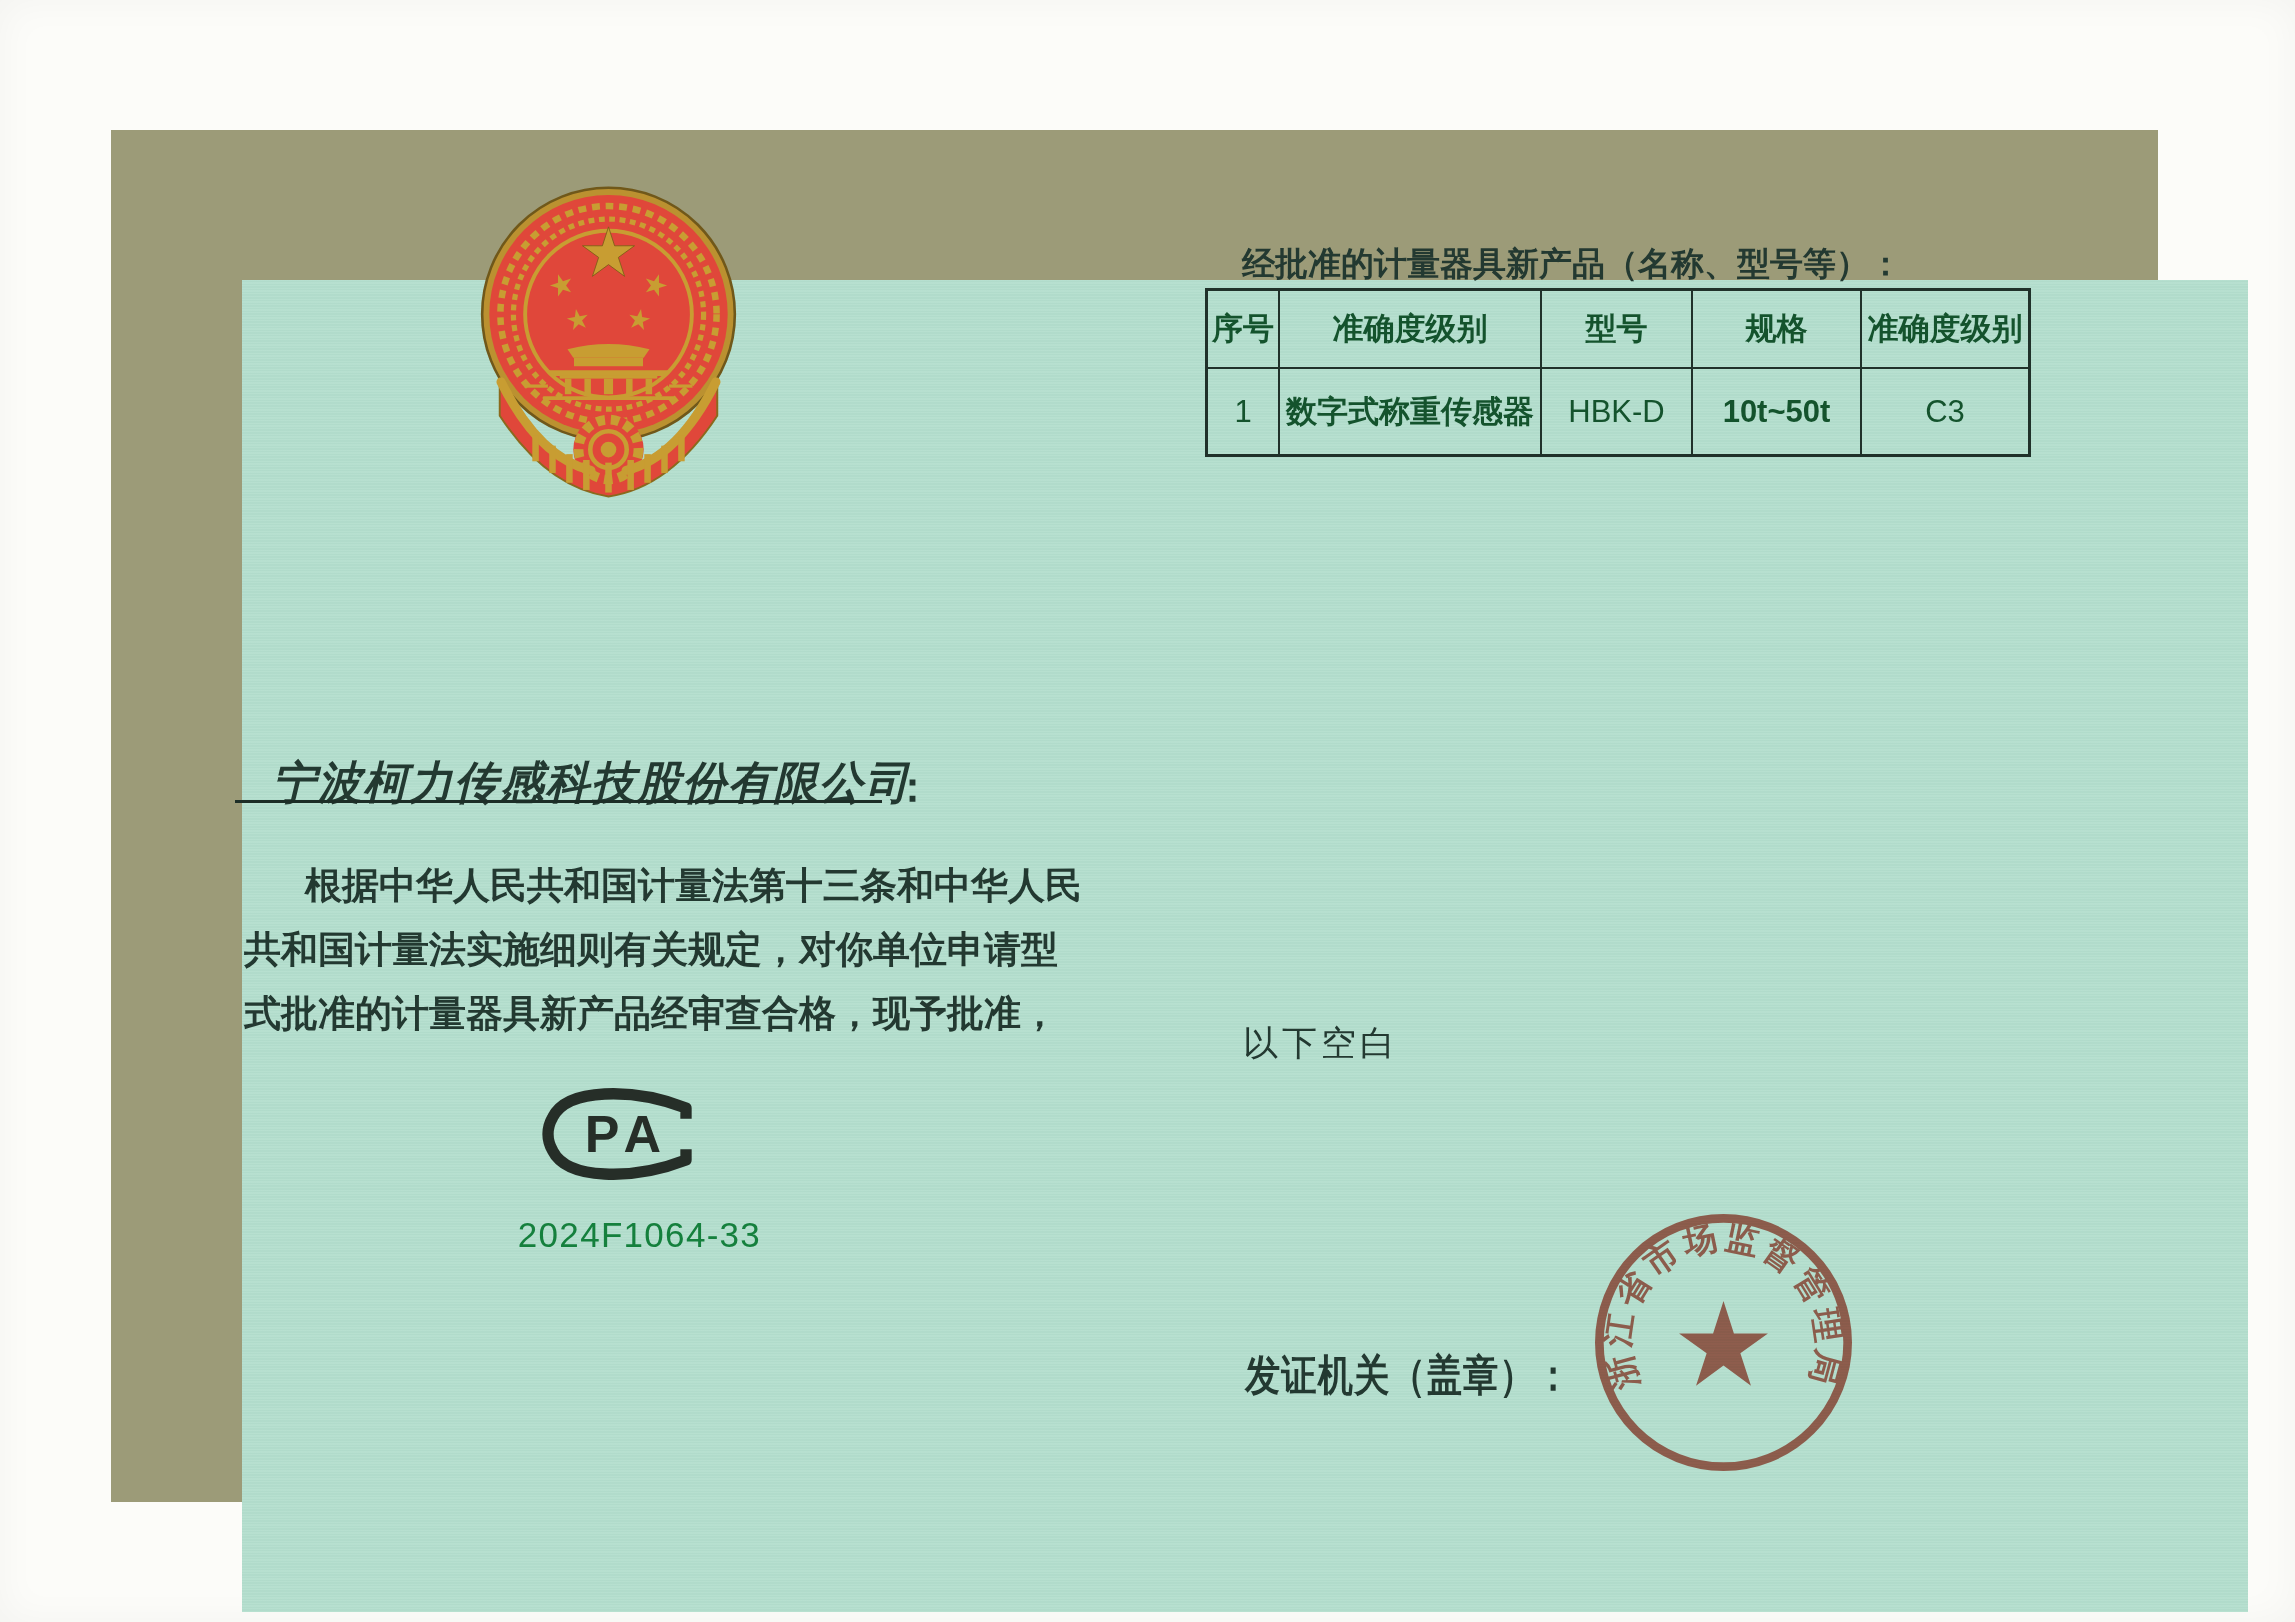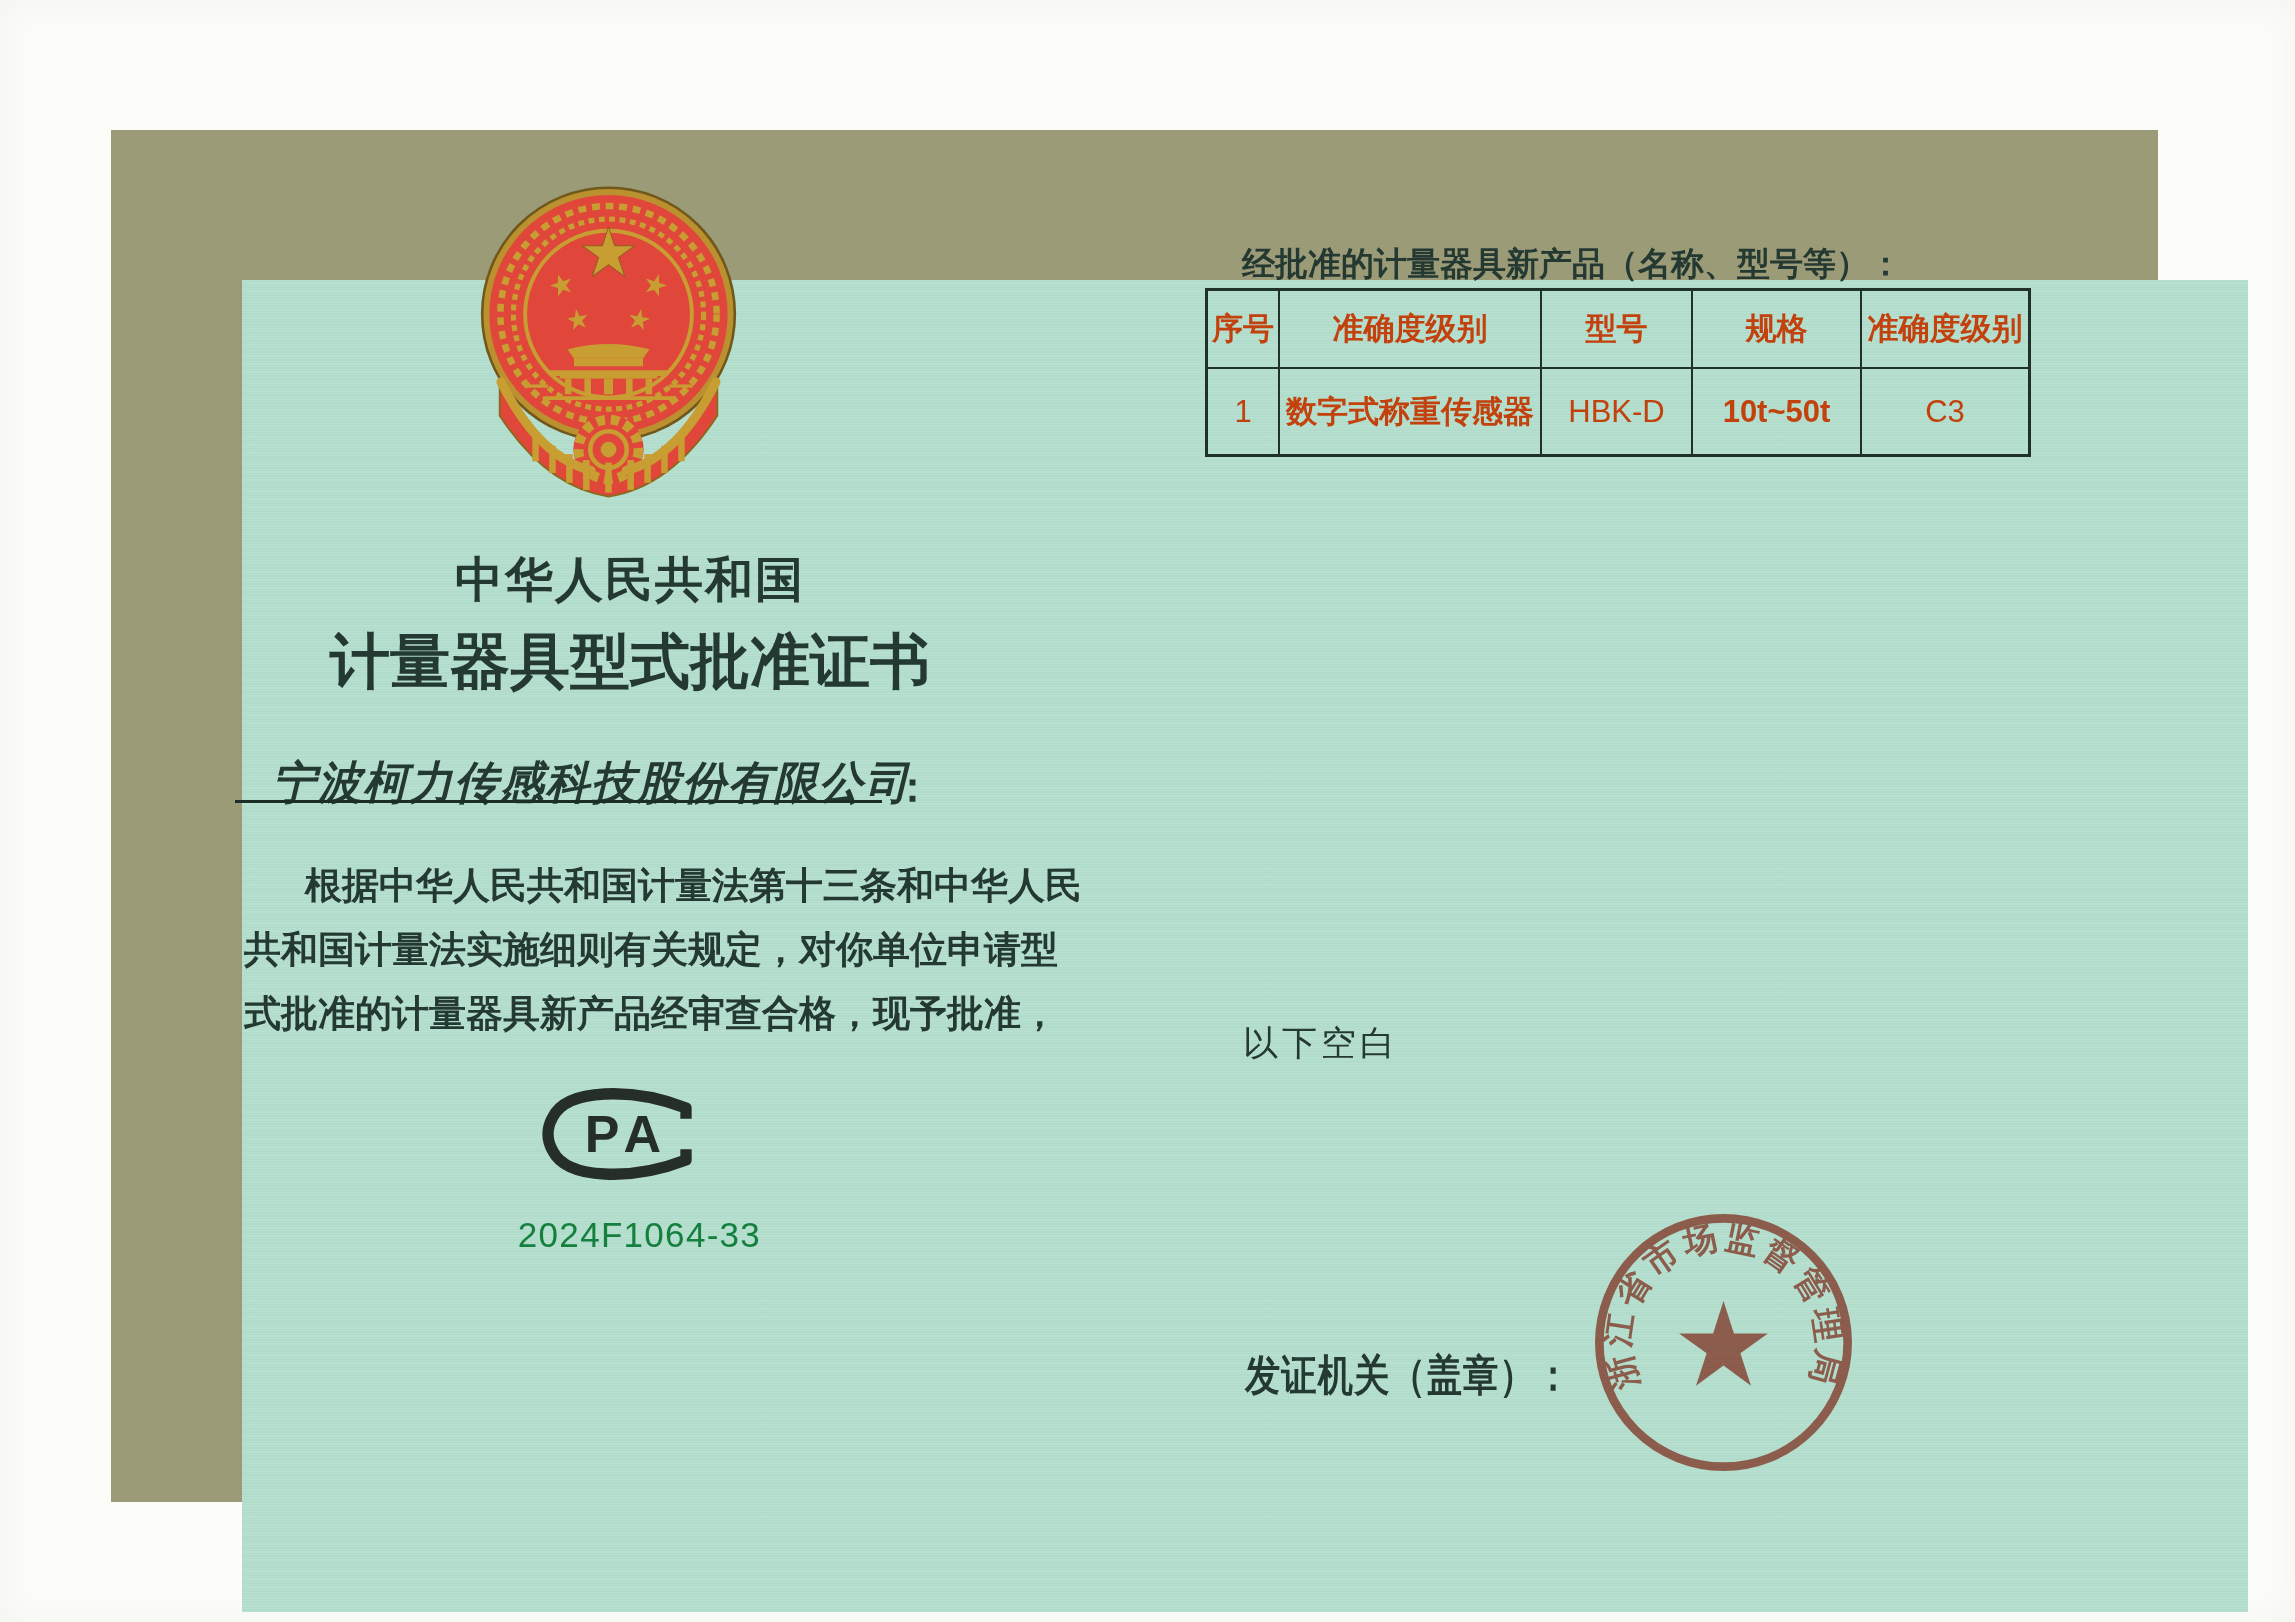"序号" .ptable td { color: #c2410c -> #14532d }
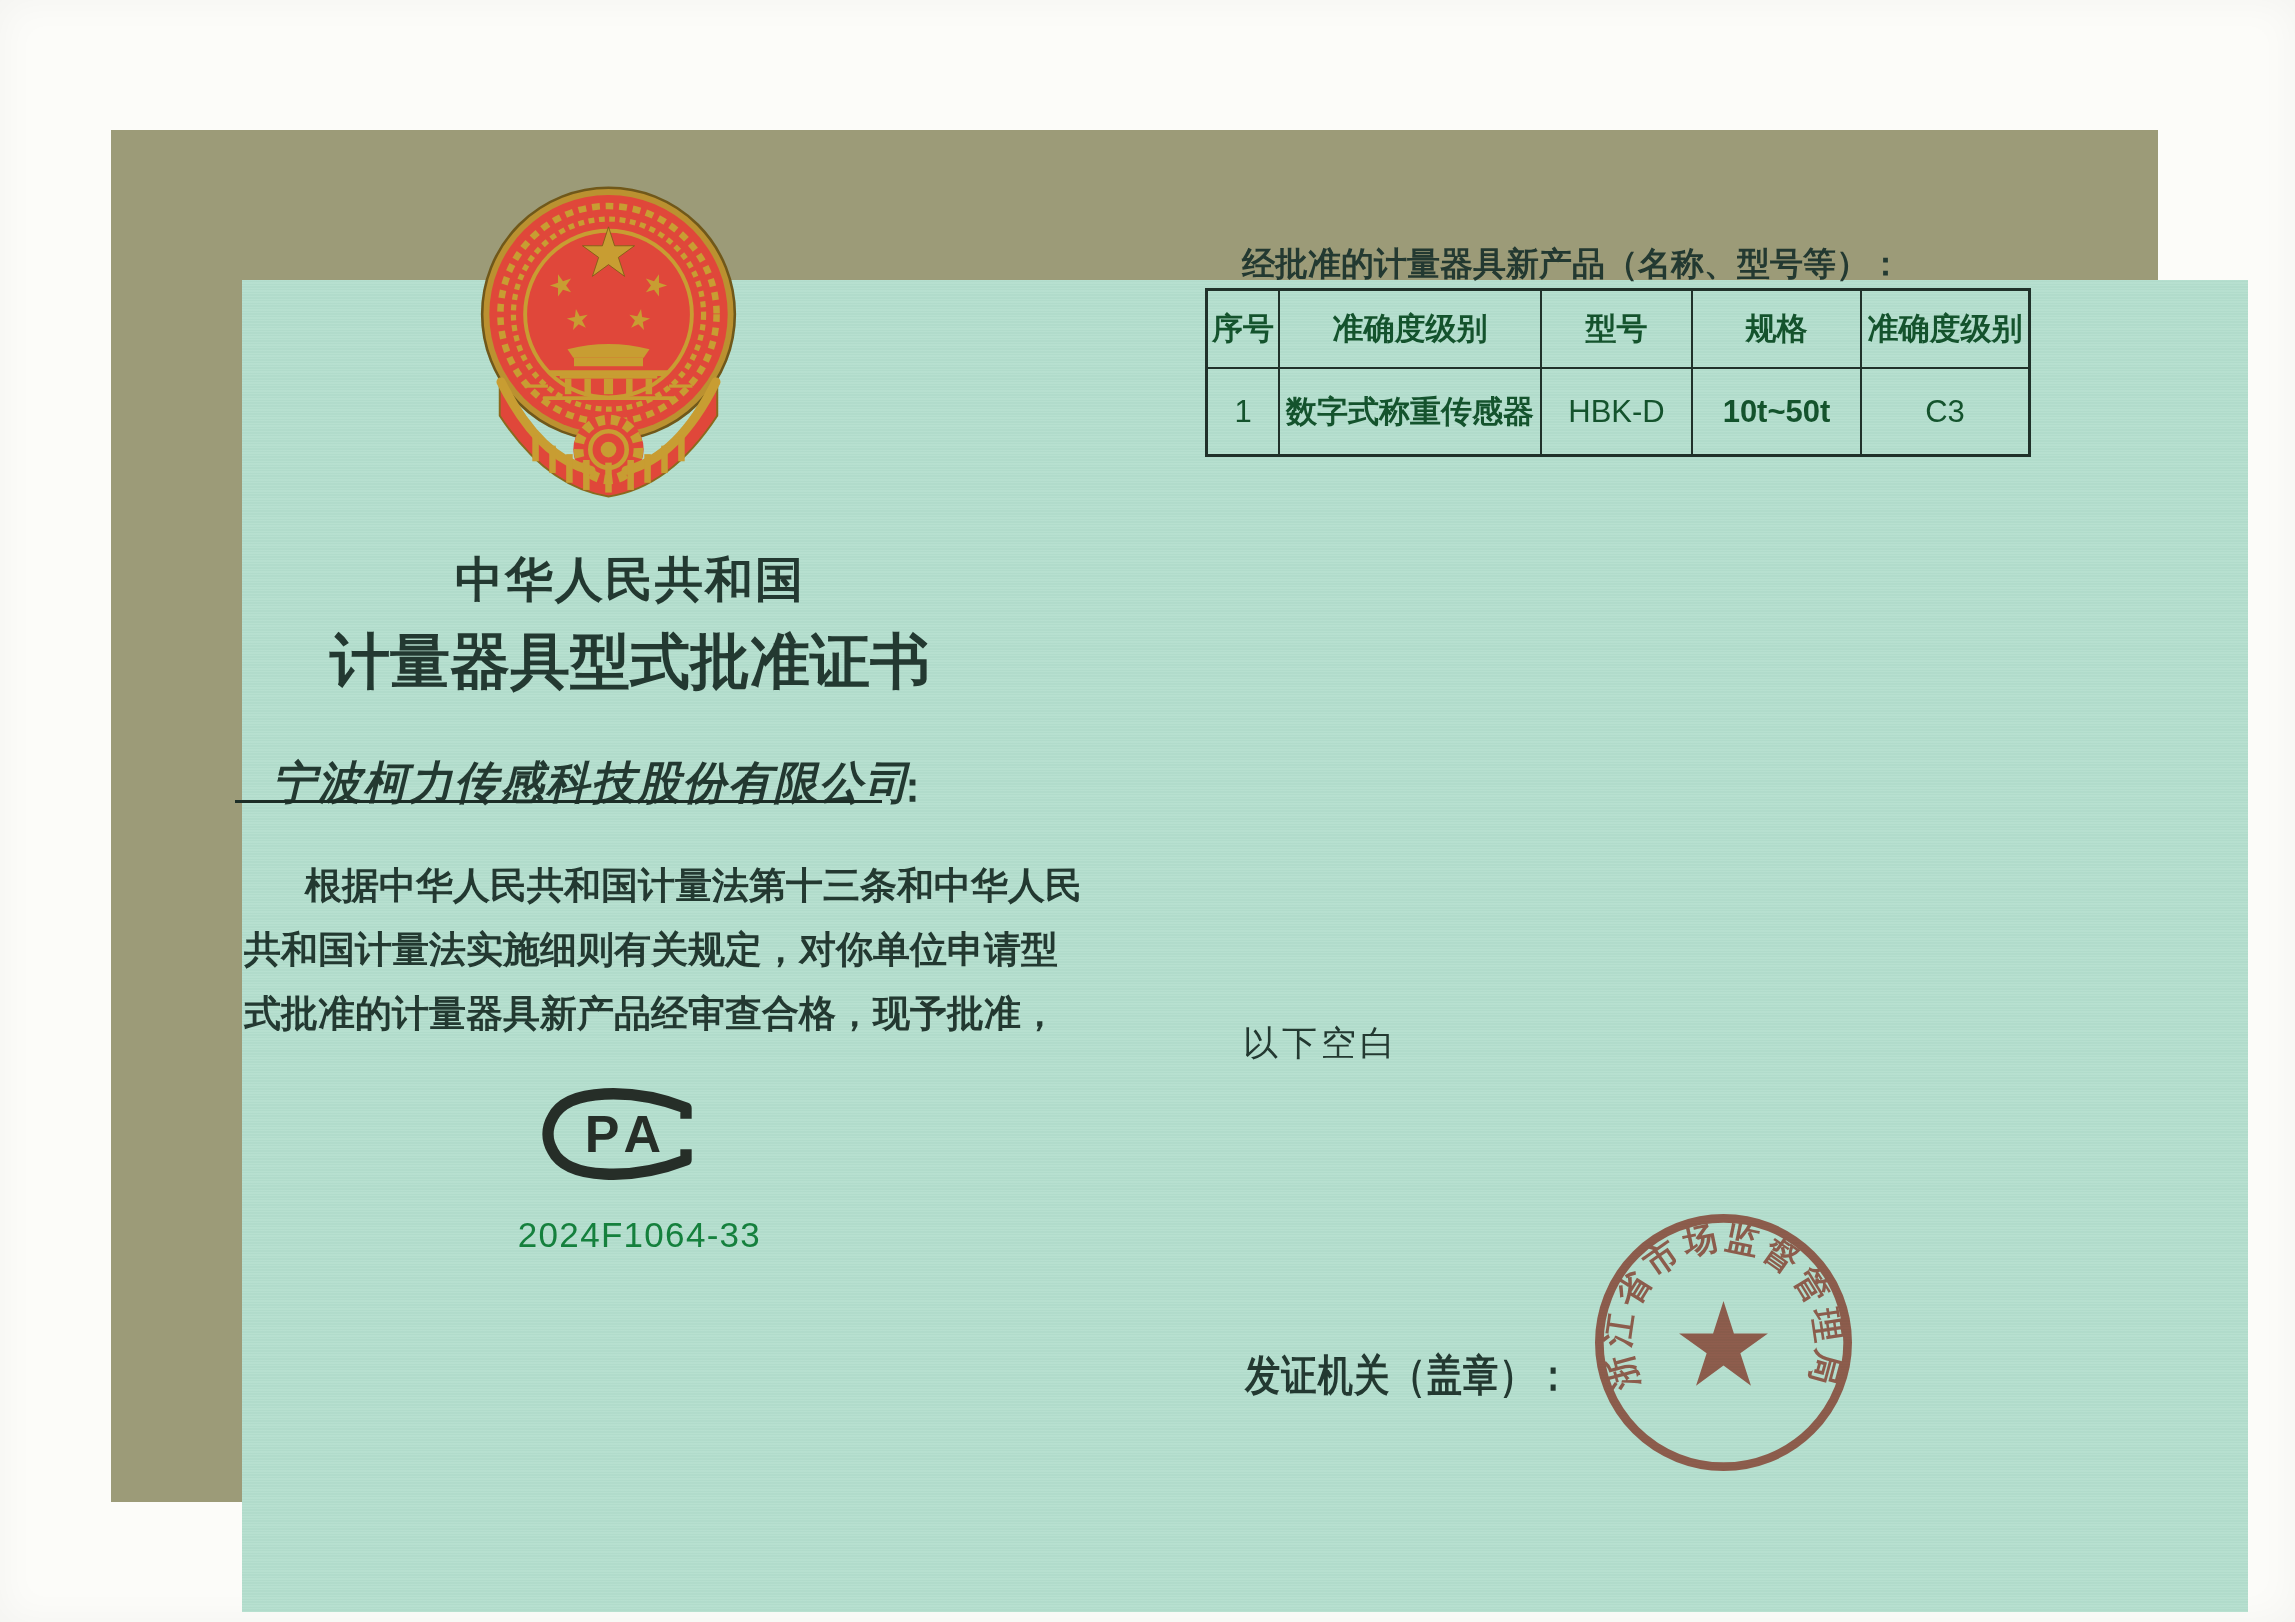"中华人民共和国" div.abs { html: <div> <div>中华人民共和国</div> <div>计量器具型式批准证书</div> </div> -> none }
